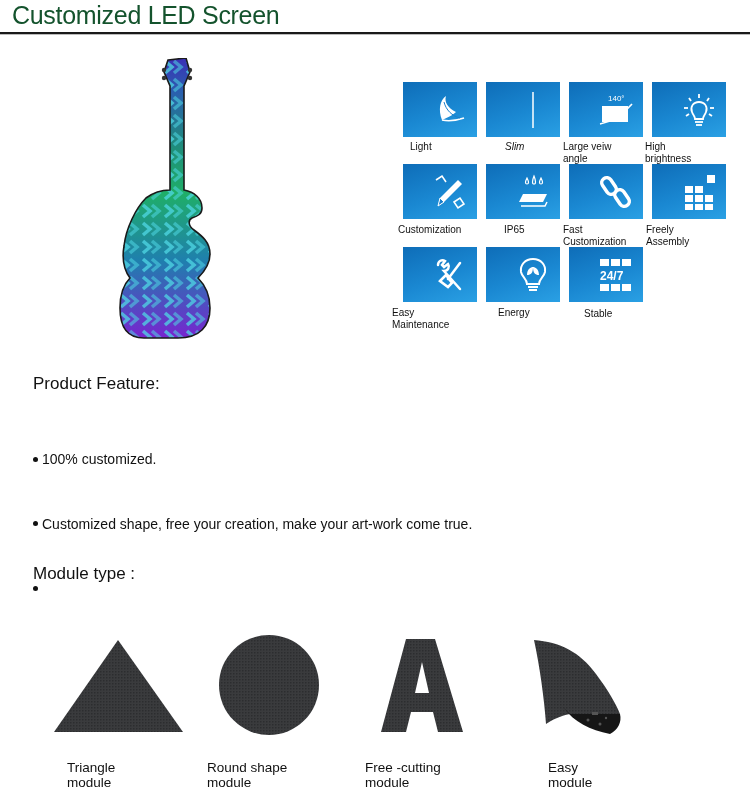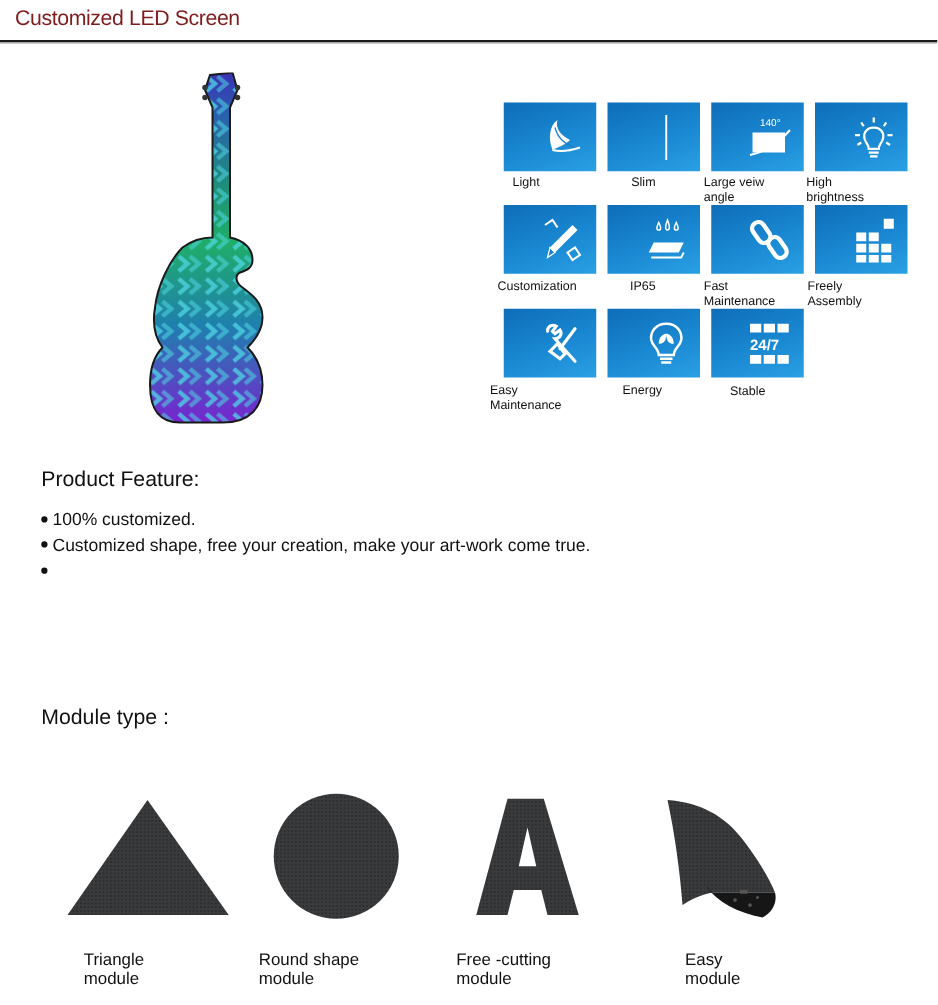"Customized LED Screen" .title { color: #7f1d1d -> #14532d; font-size: 17px -> 25px }
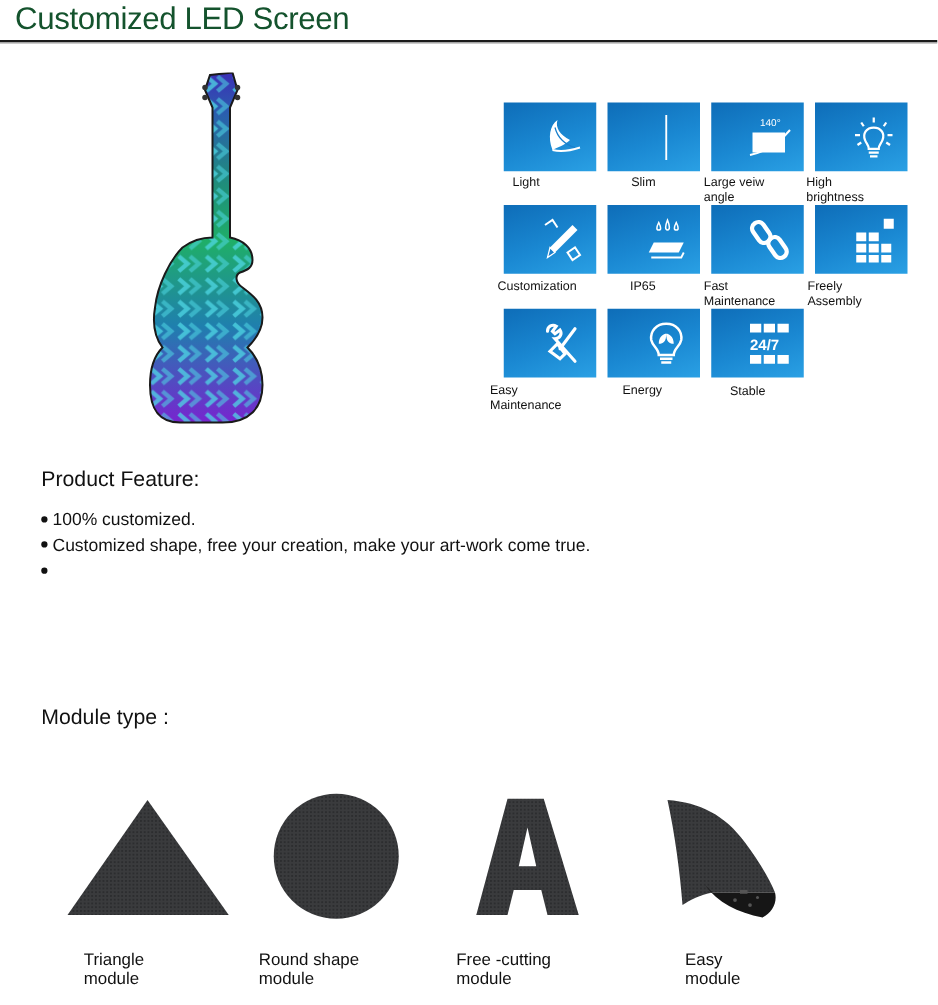"Slim" div.abs { font-style: none -> italic }
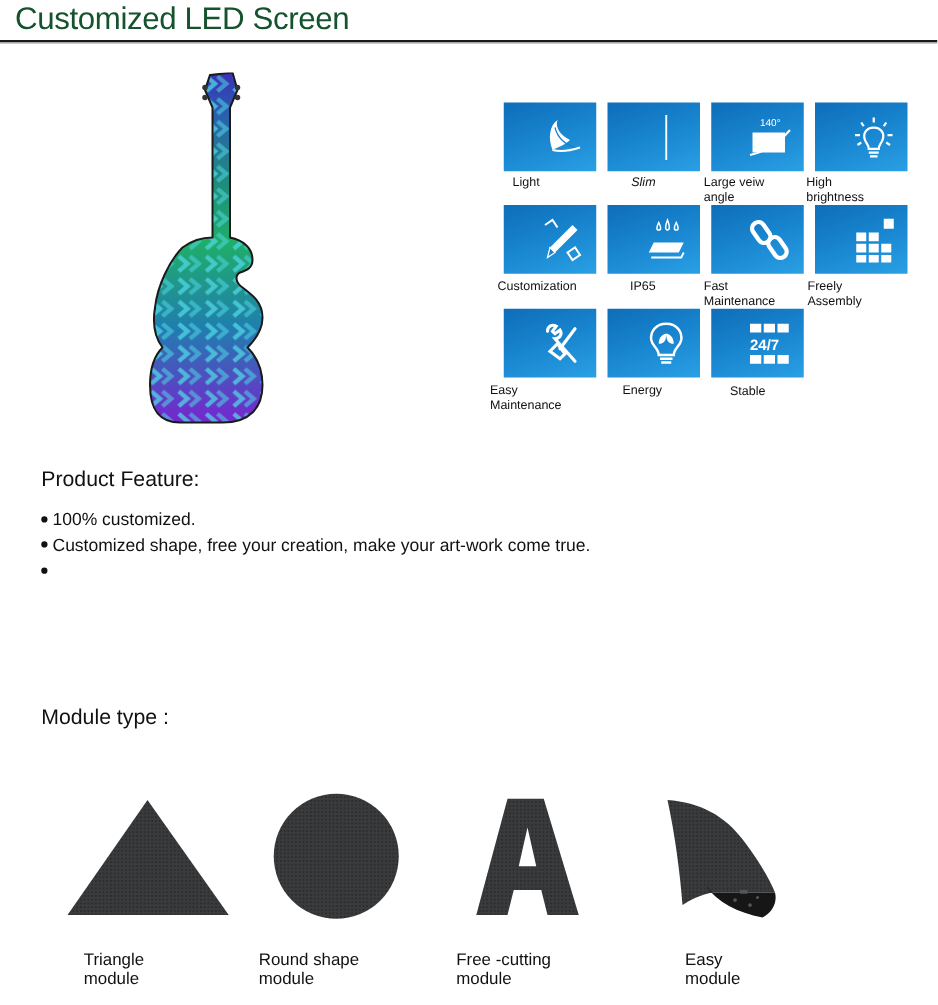"Fast Maintenance" div.abs { text: Maintenance -> Customization }
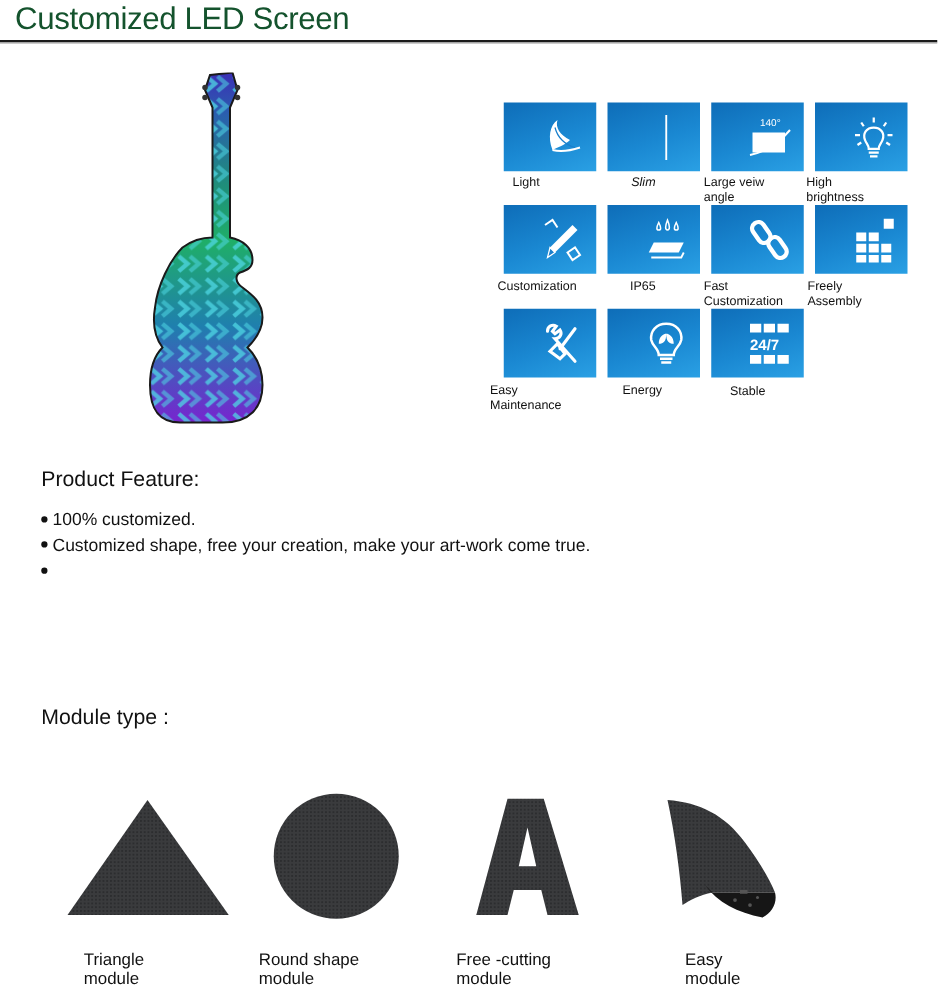"100% customized." .bullets div { margin-top: none -> 44px }
